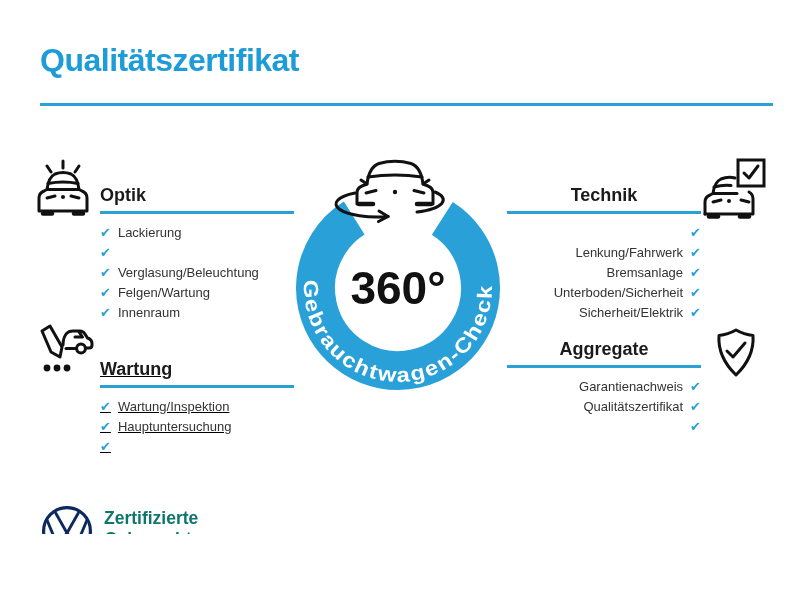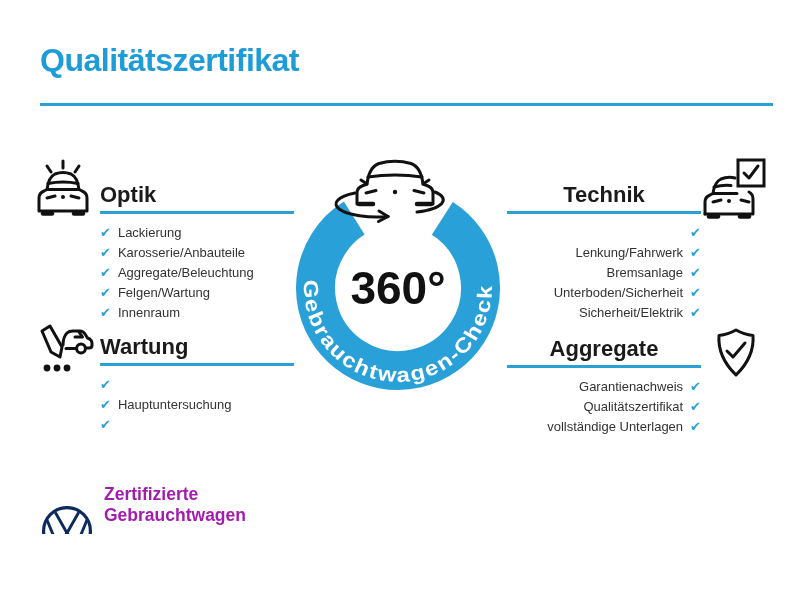"Optik" .section .heading { font-size: 22px -> 18px }
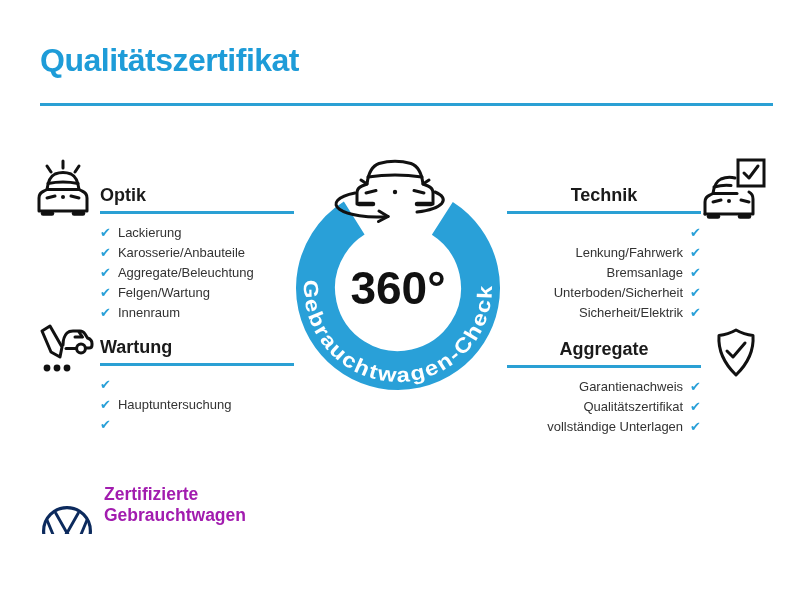"Karosserie/Anbauteile" span { html: <span>Karosserie/Anbauteile</span> -> none }
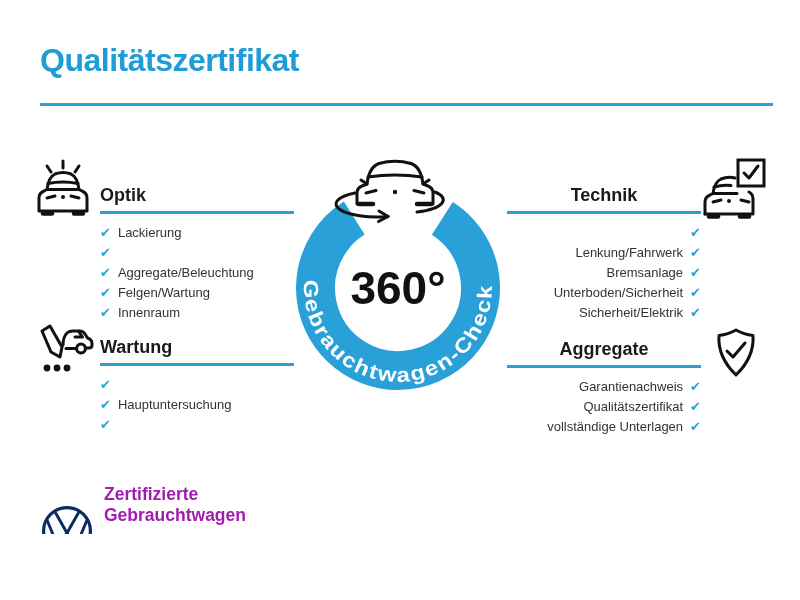"Aggregate/Beleuchtung" span { text: Aggregate/Beleuchtung -> Verglasung/Beleuchtung }
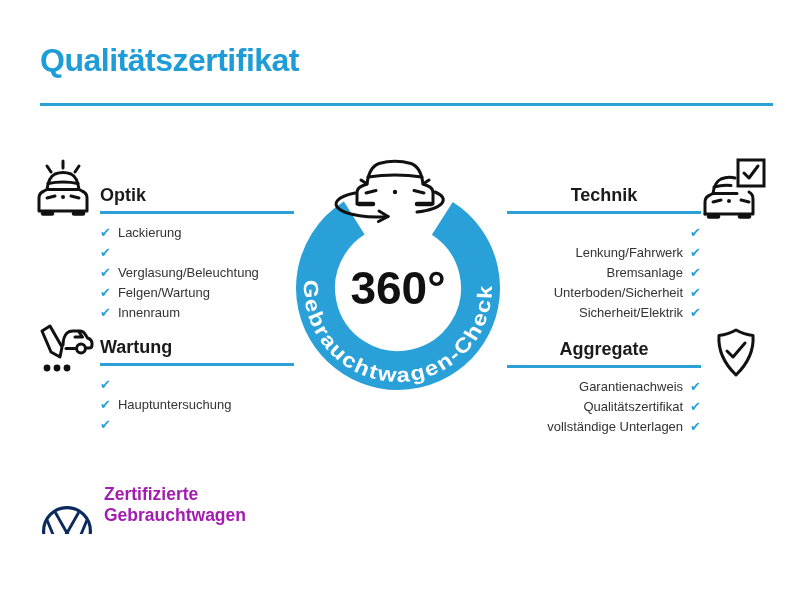"Wartung" #section-wartung { text-decoration: none -> underline; top: 336px -> 358px }
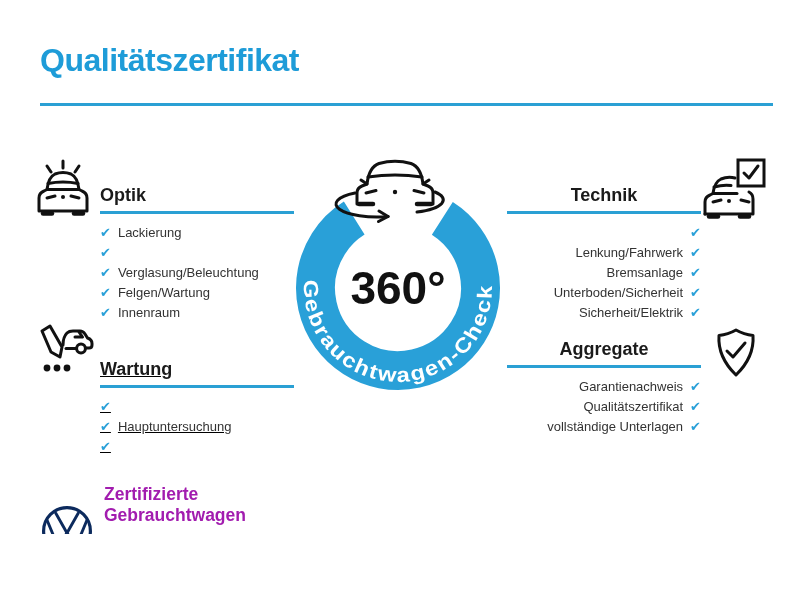"Wartung/Inspektion" span { html: none -> <span>Wartung/Inspektion</span> }
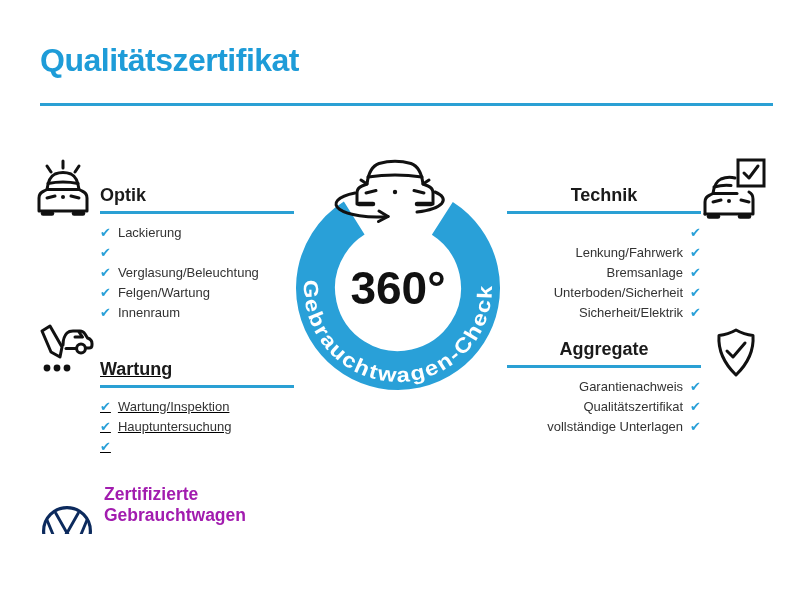"vollständige Unterlagen" span { html: <span>vollständige Unterlagen</span> -> none }
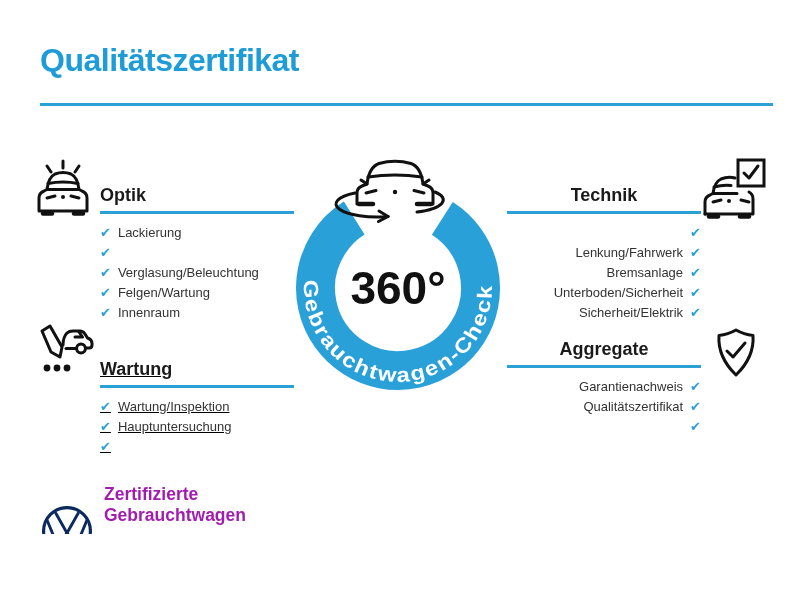"Zertifizierte" .brand-text { color: #a21caf -> #0f766e; top: 484px -> 508px }
